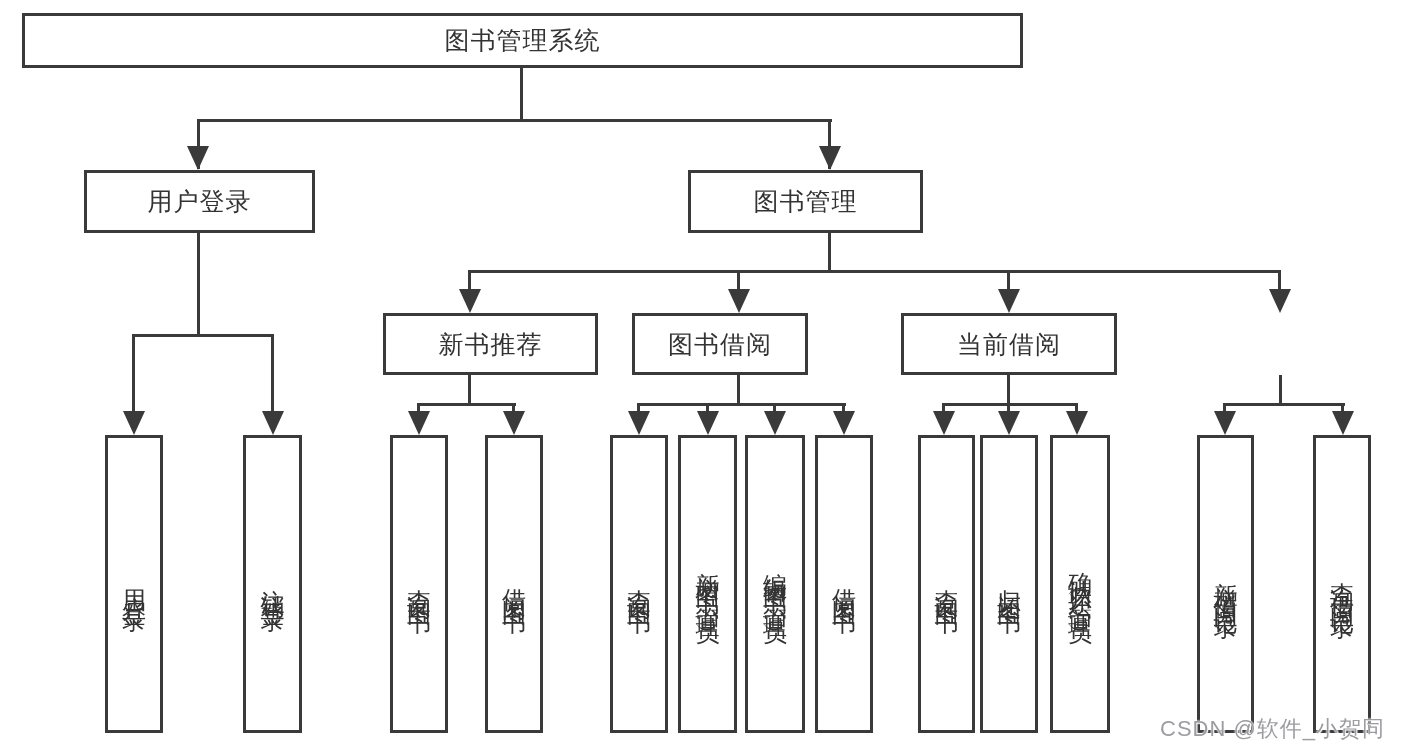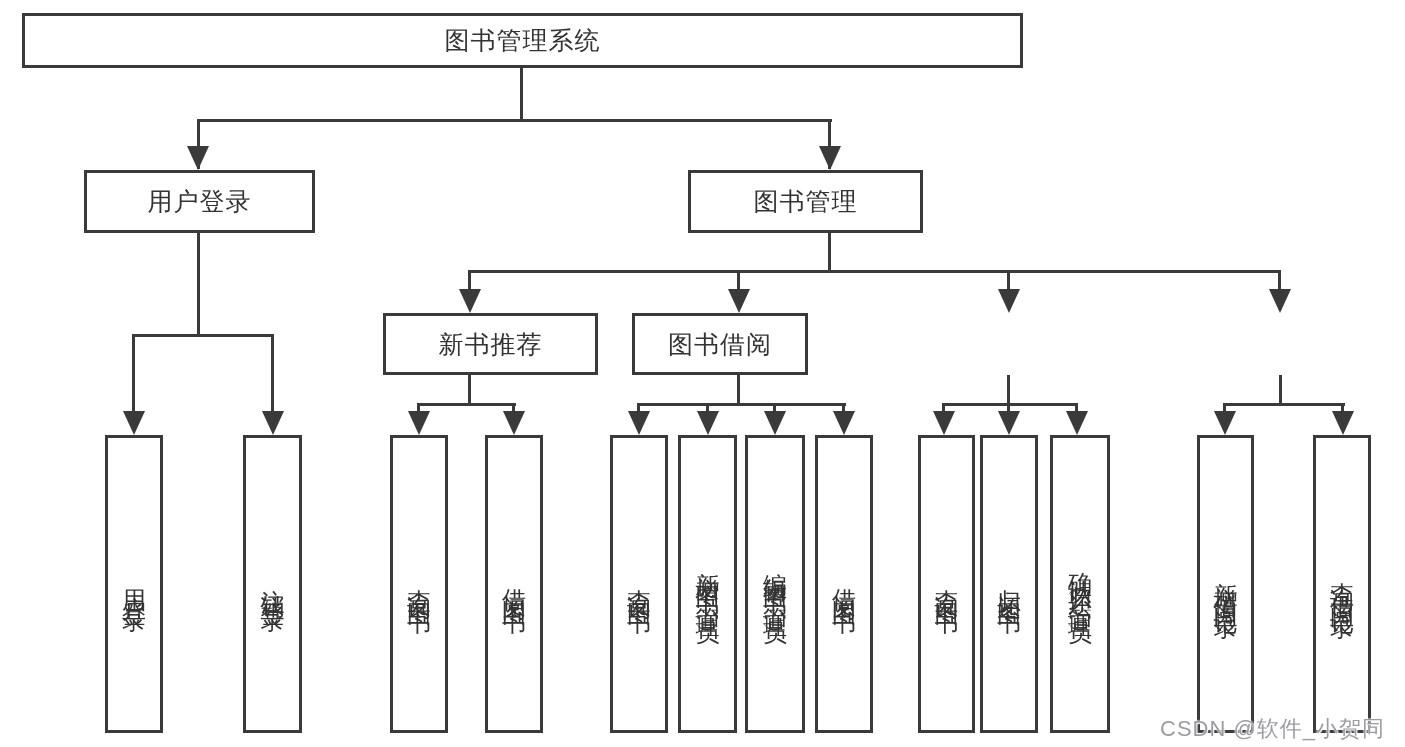"当前借阅" div.node { html: none -> <div>当前借阅</div> }
